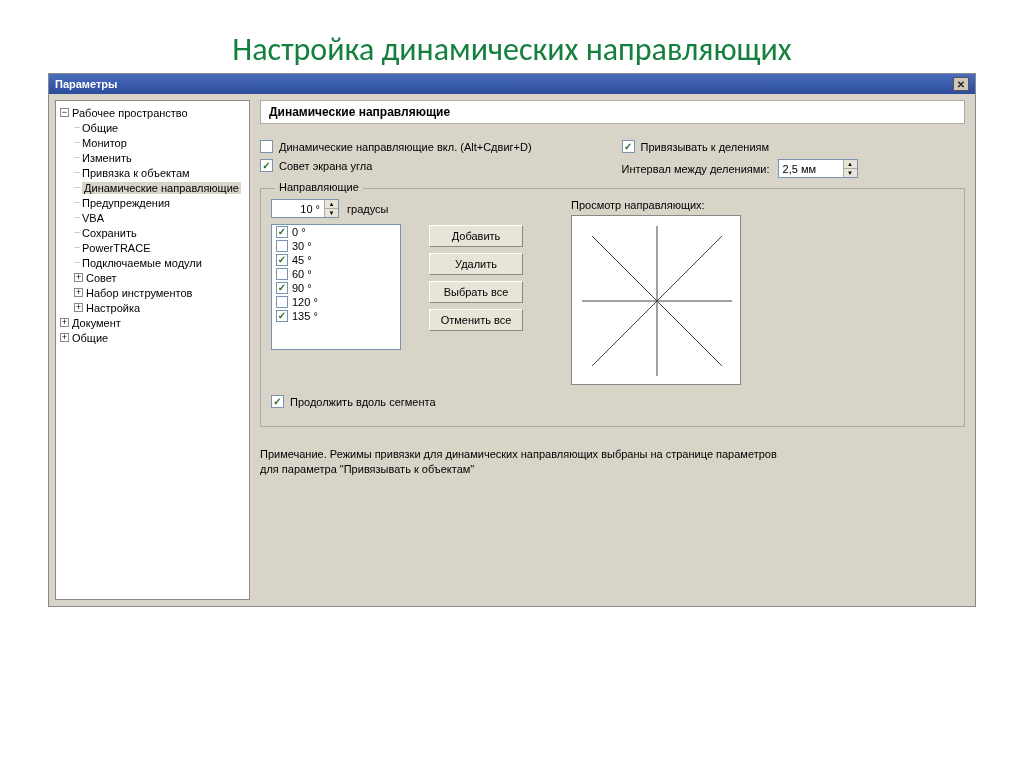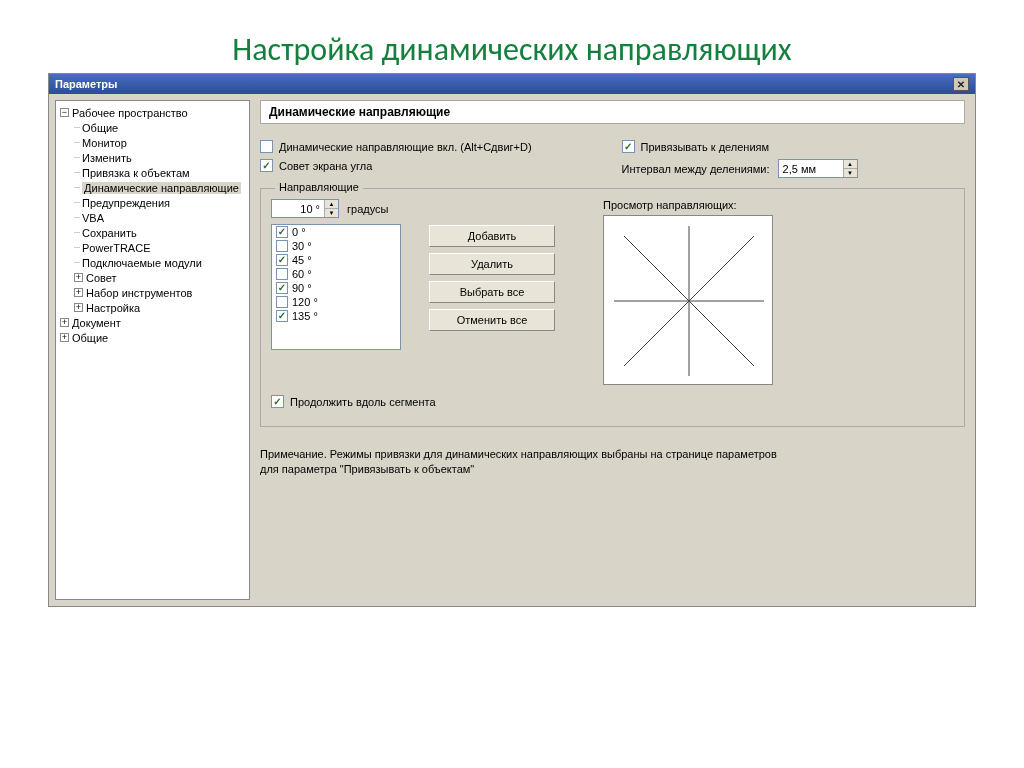"Добавить" .btn { width: 126px -> 94px }
